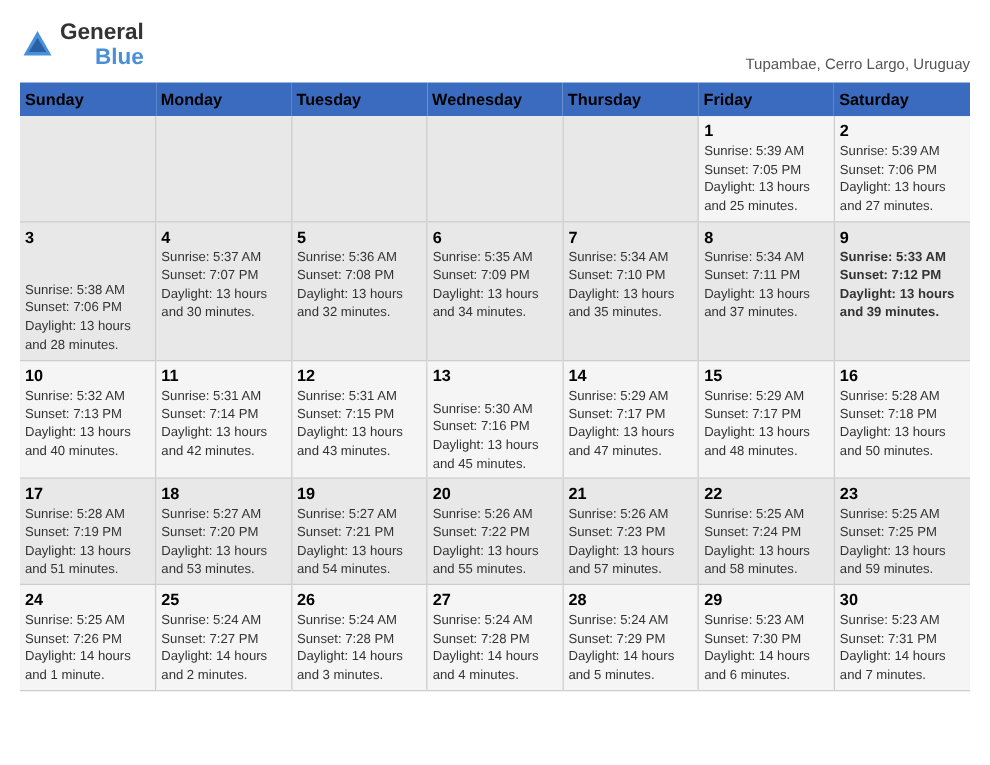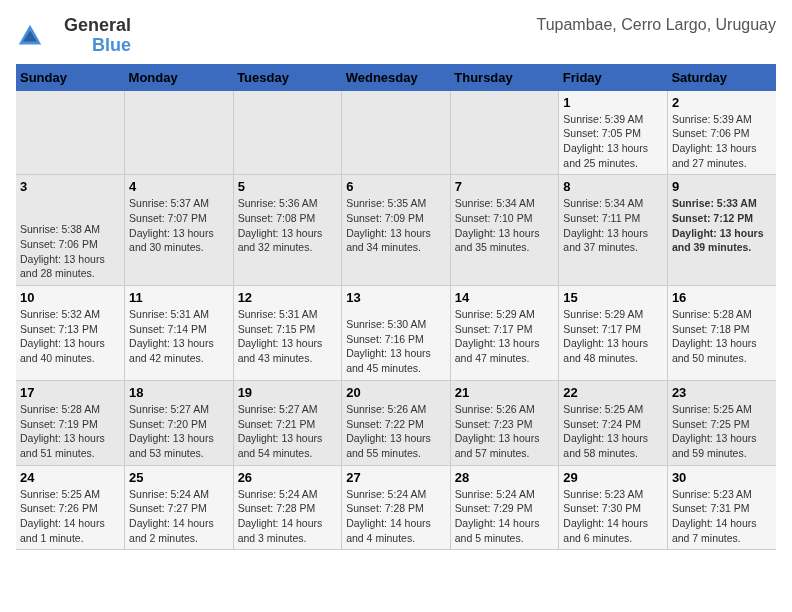"General" .logo { gap: 20px -> 4px }
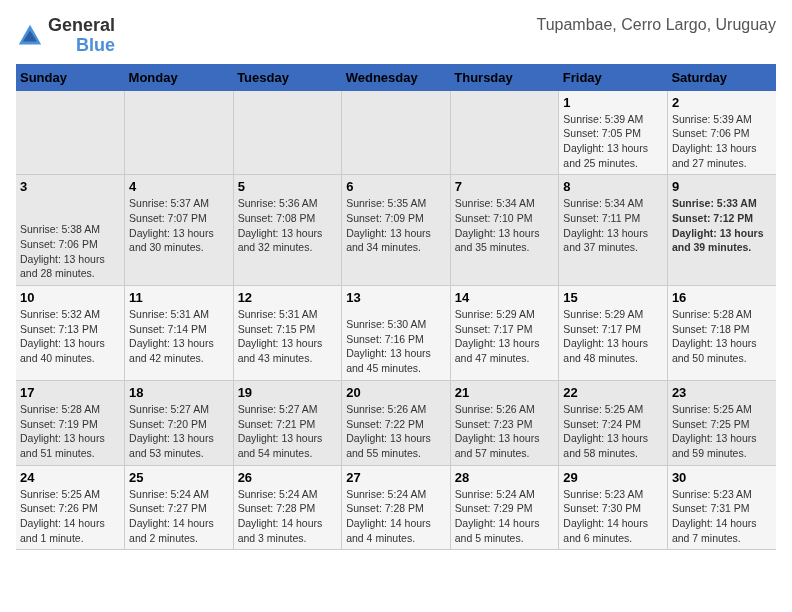"Tupambae, Cerro Largo, Uruguay" .sub-title { font-size: 16px -> 12px; margin-top: none -> 28px }
